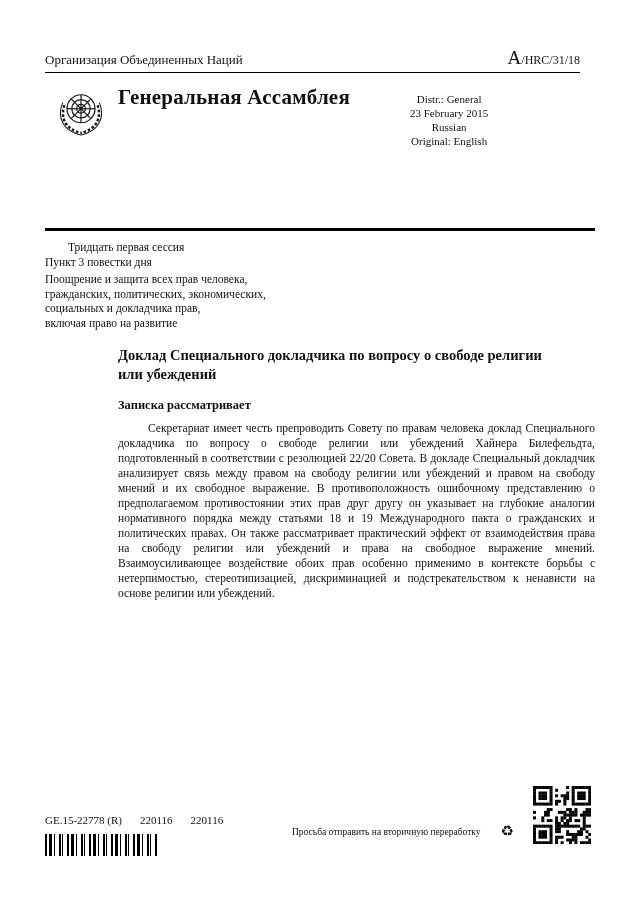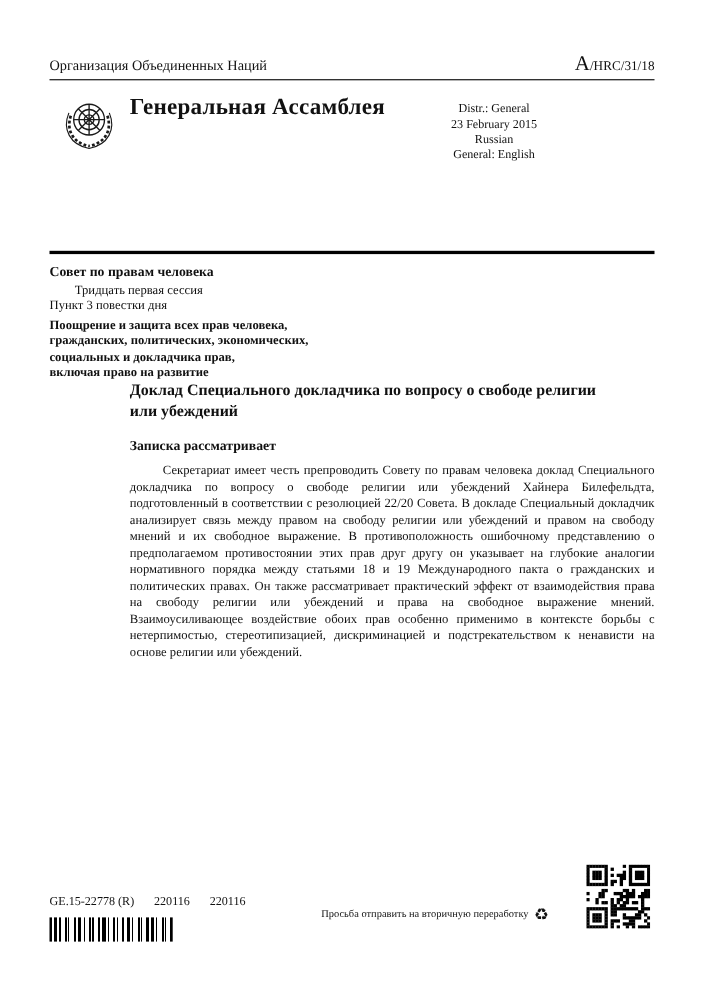"Организация Объединенных Наций" .top-header { right: 45px -> 60px }
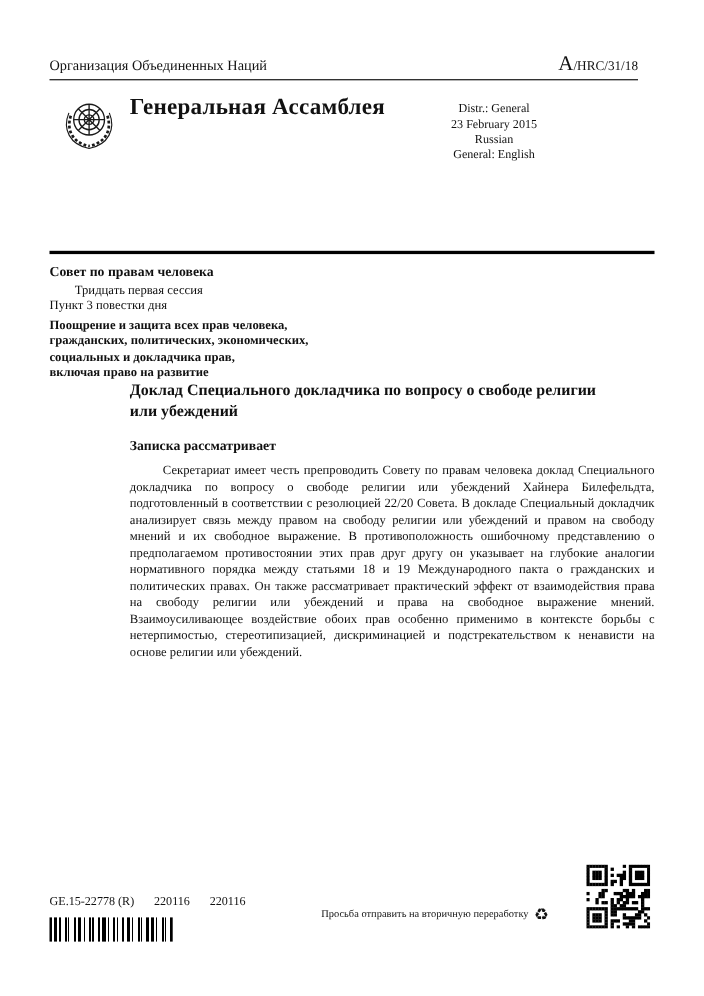"General: English" div { text: General -> Original }
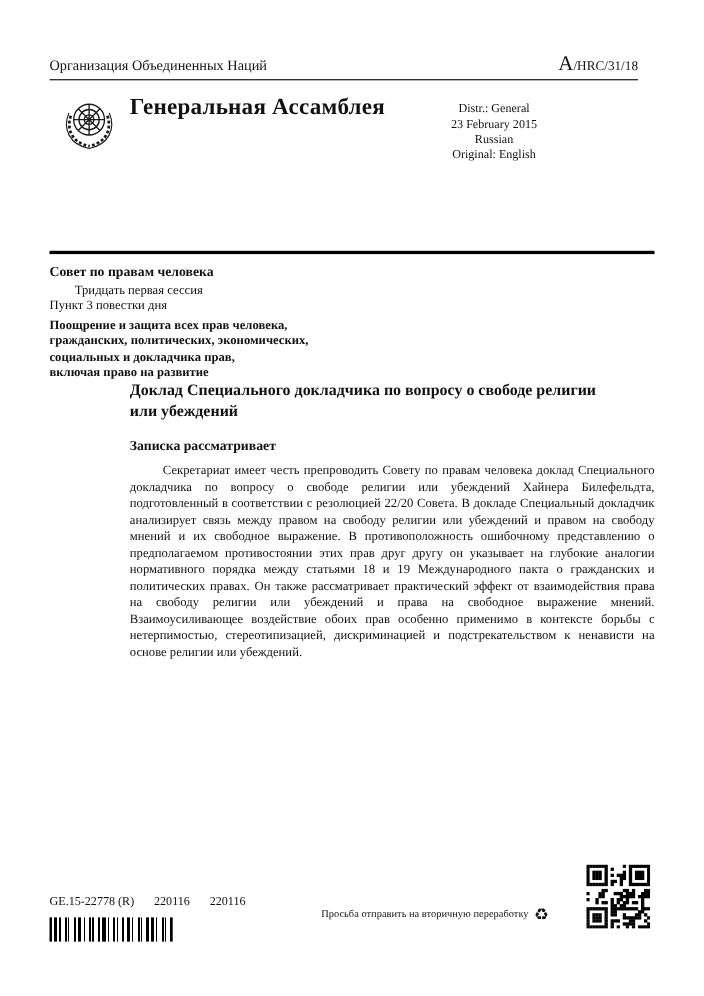"Совет по правам человека" div.session-council { html: <div>Совет по правам человека</div> -> none }
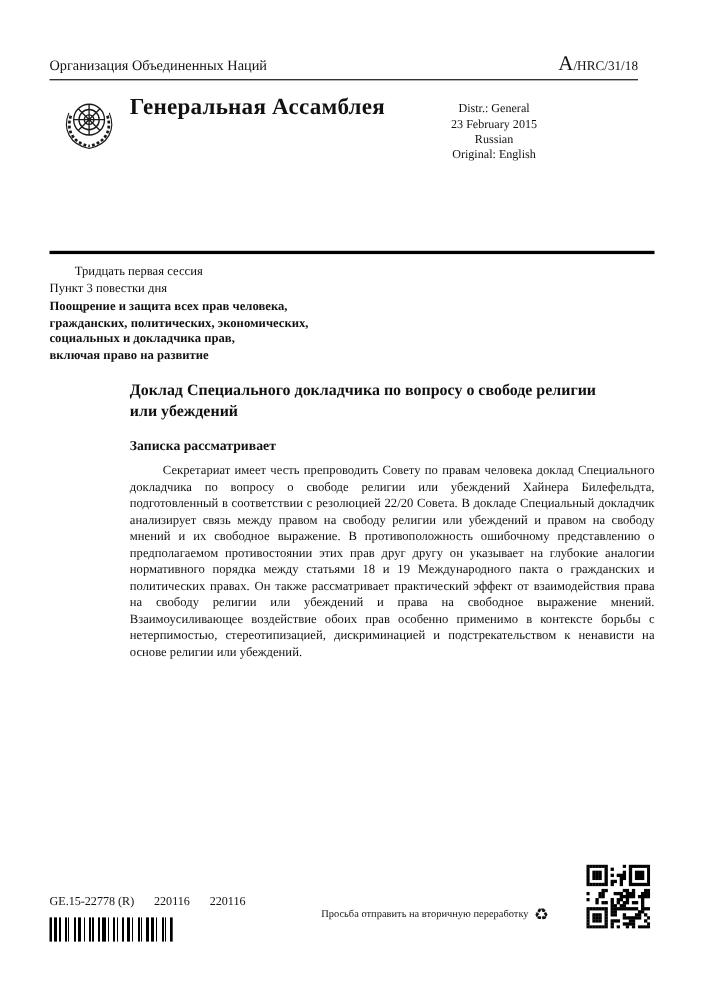"Поощрение и защита всех прав" .agenda-title { font-weight: bold -> normal }
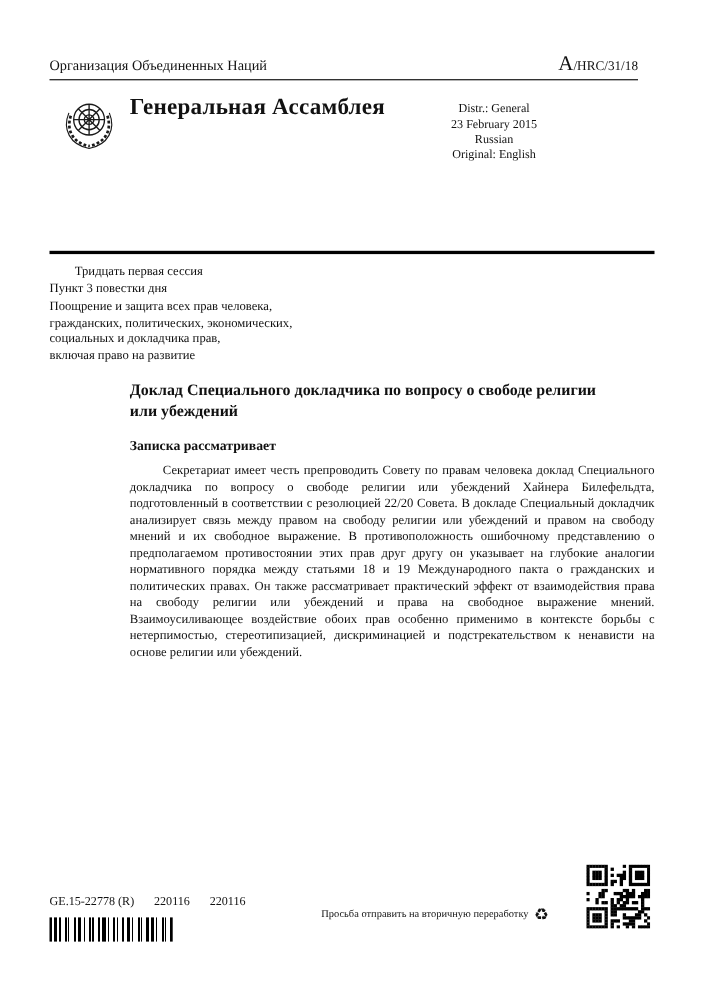"Просьба отправить на вторичную" .recycle-line { gap: 5px -> 20px }
